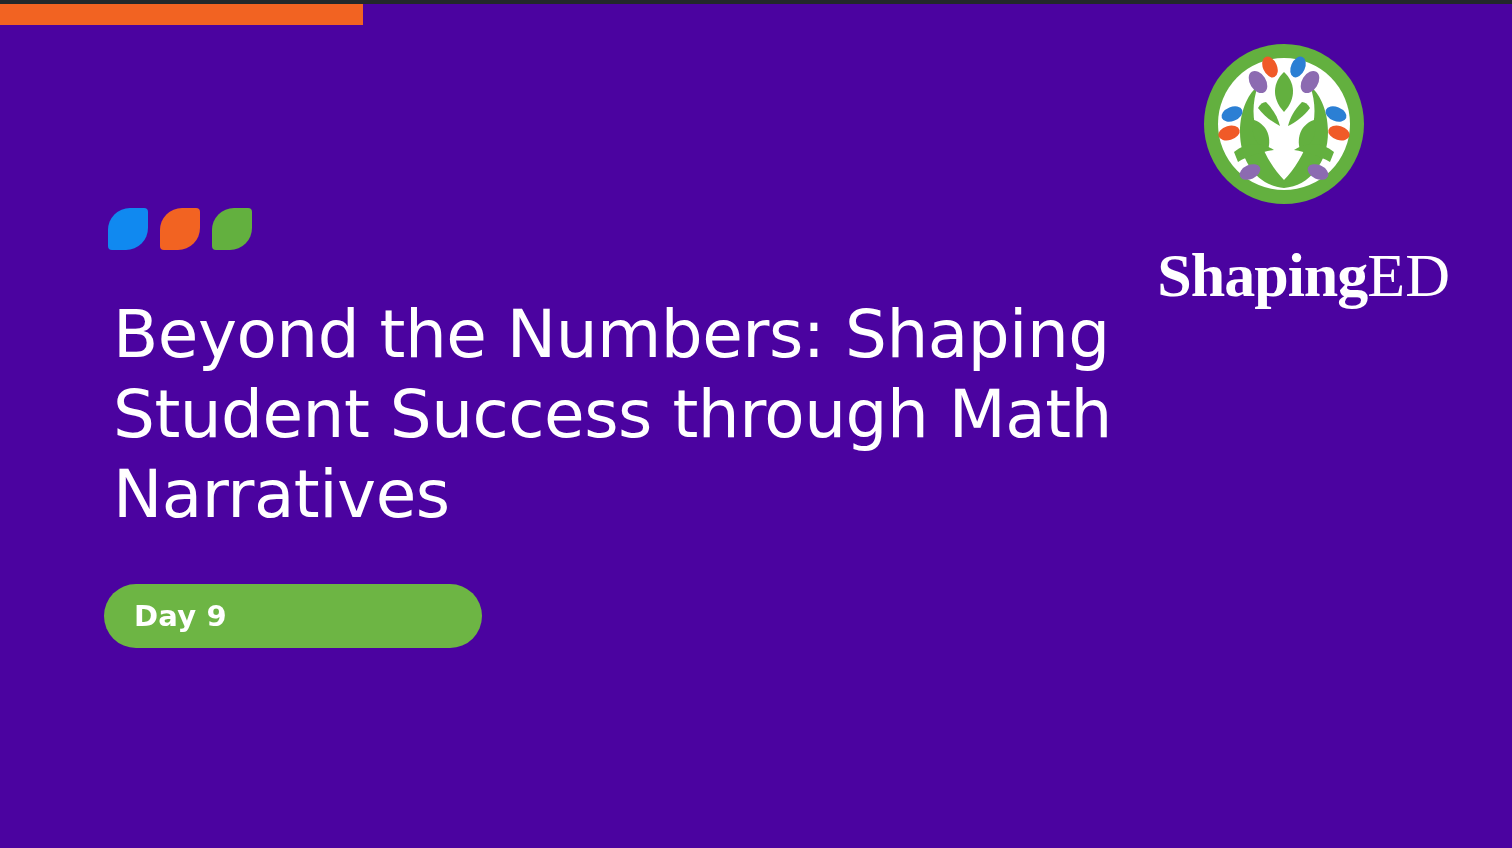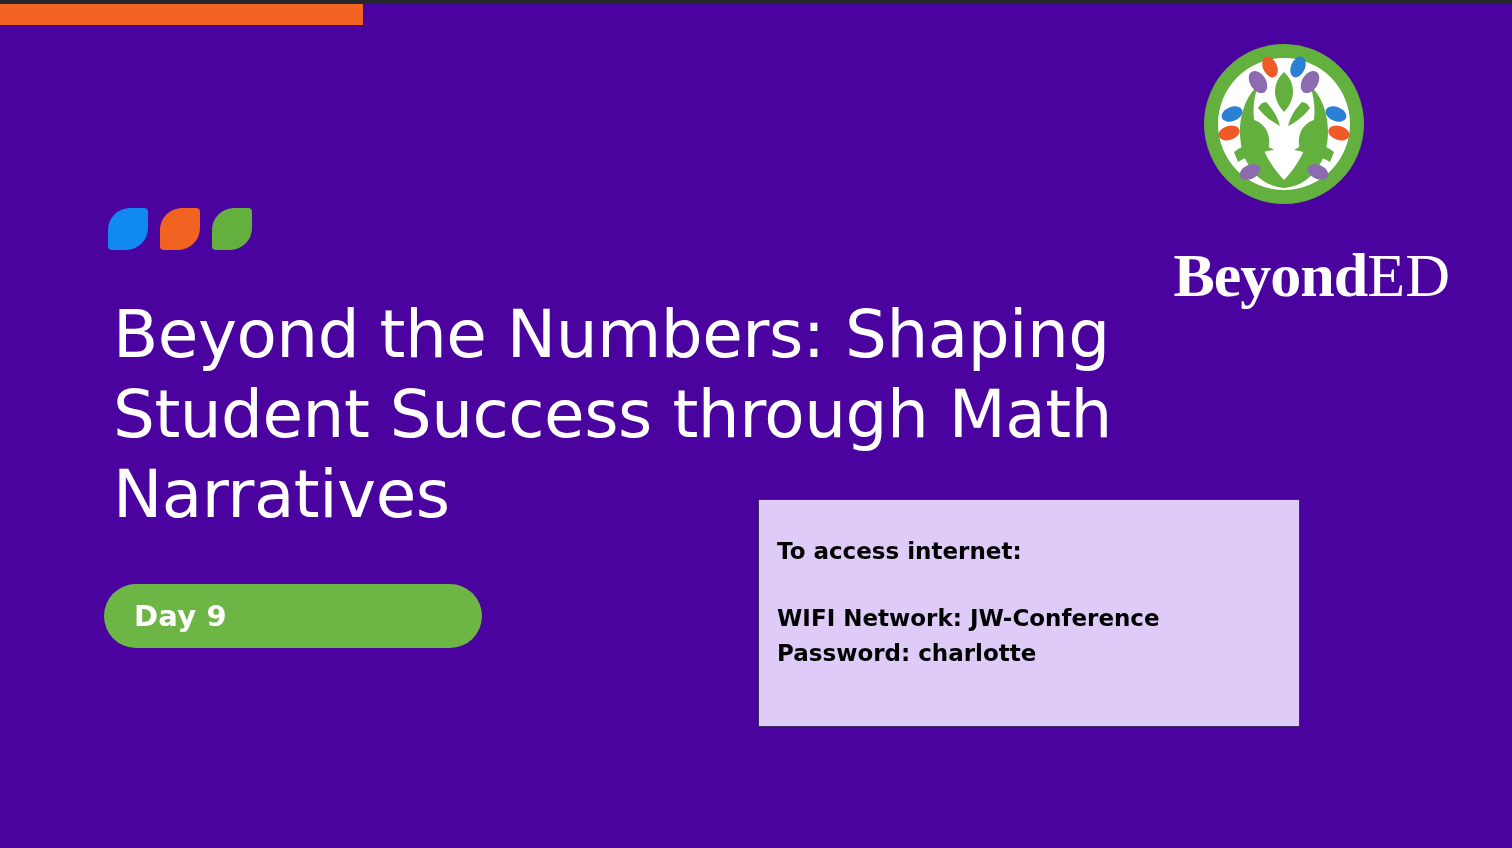"Beyond" span { text: Beyond -> Shaping }
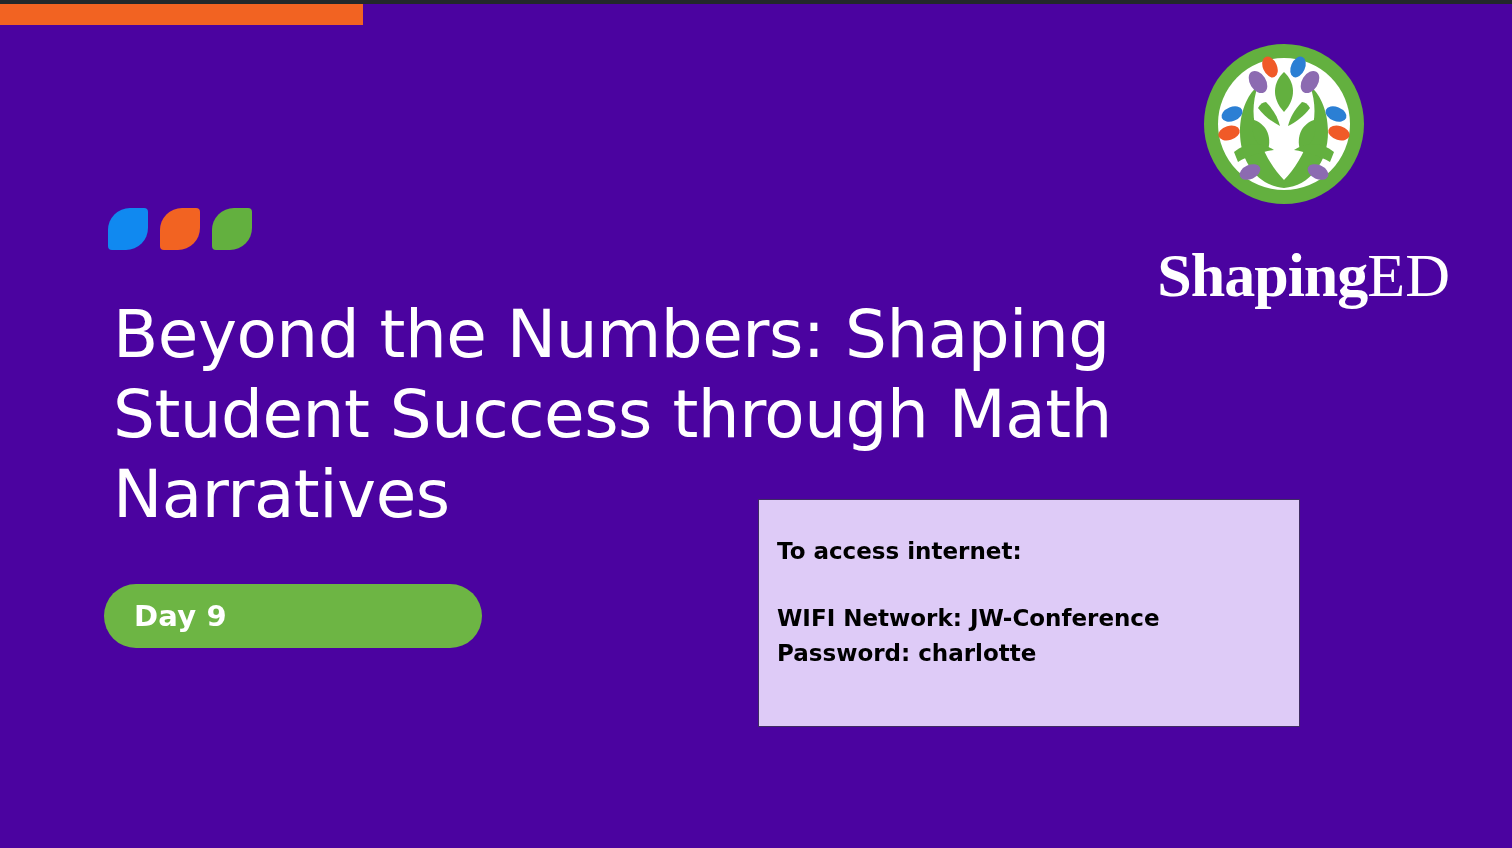"To access internet:" div { html: <div> <div> <div>To access internet:</div> <div></div> <div>WIFI Network: JW-Conference</div> <div>Password: charlotte</div> </div> </div> -> none }
